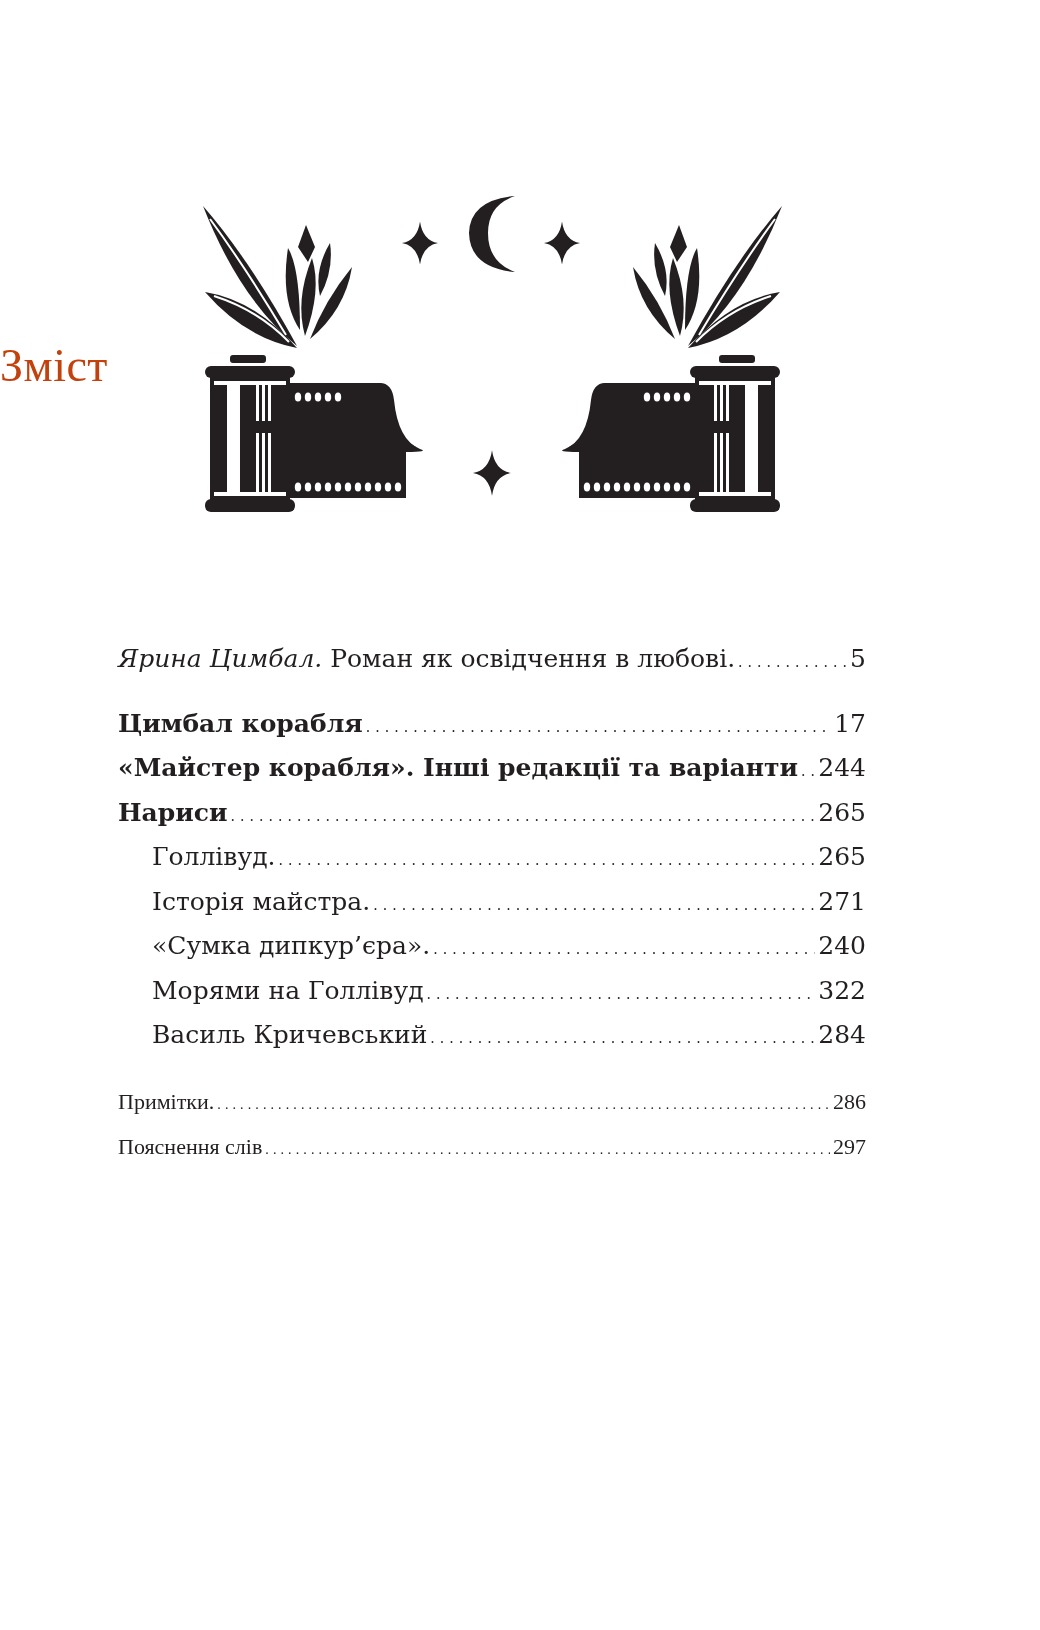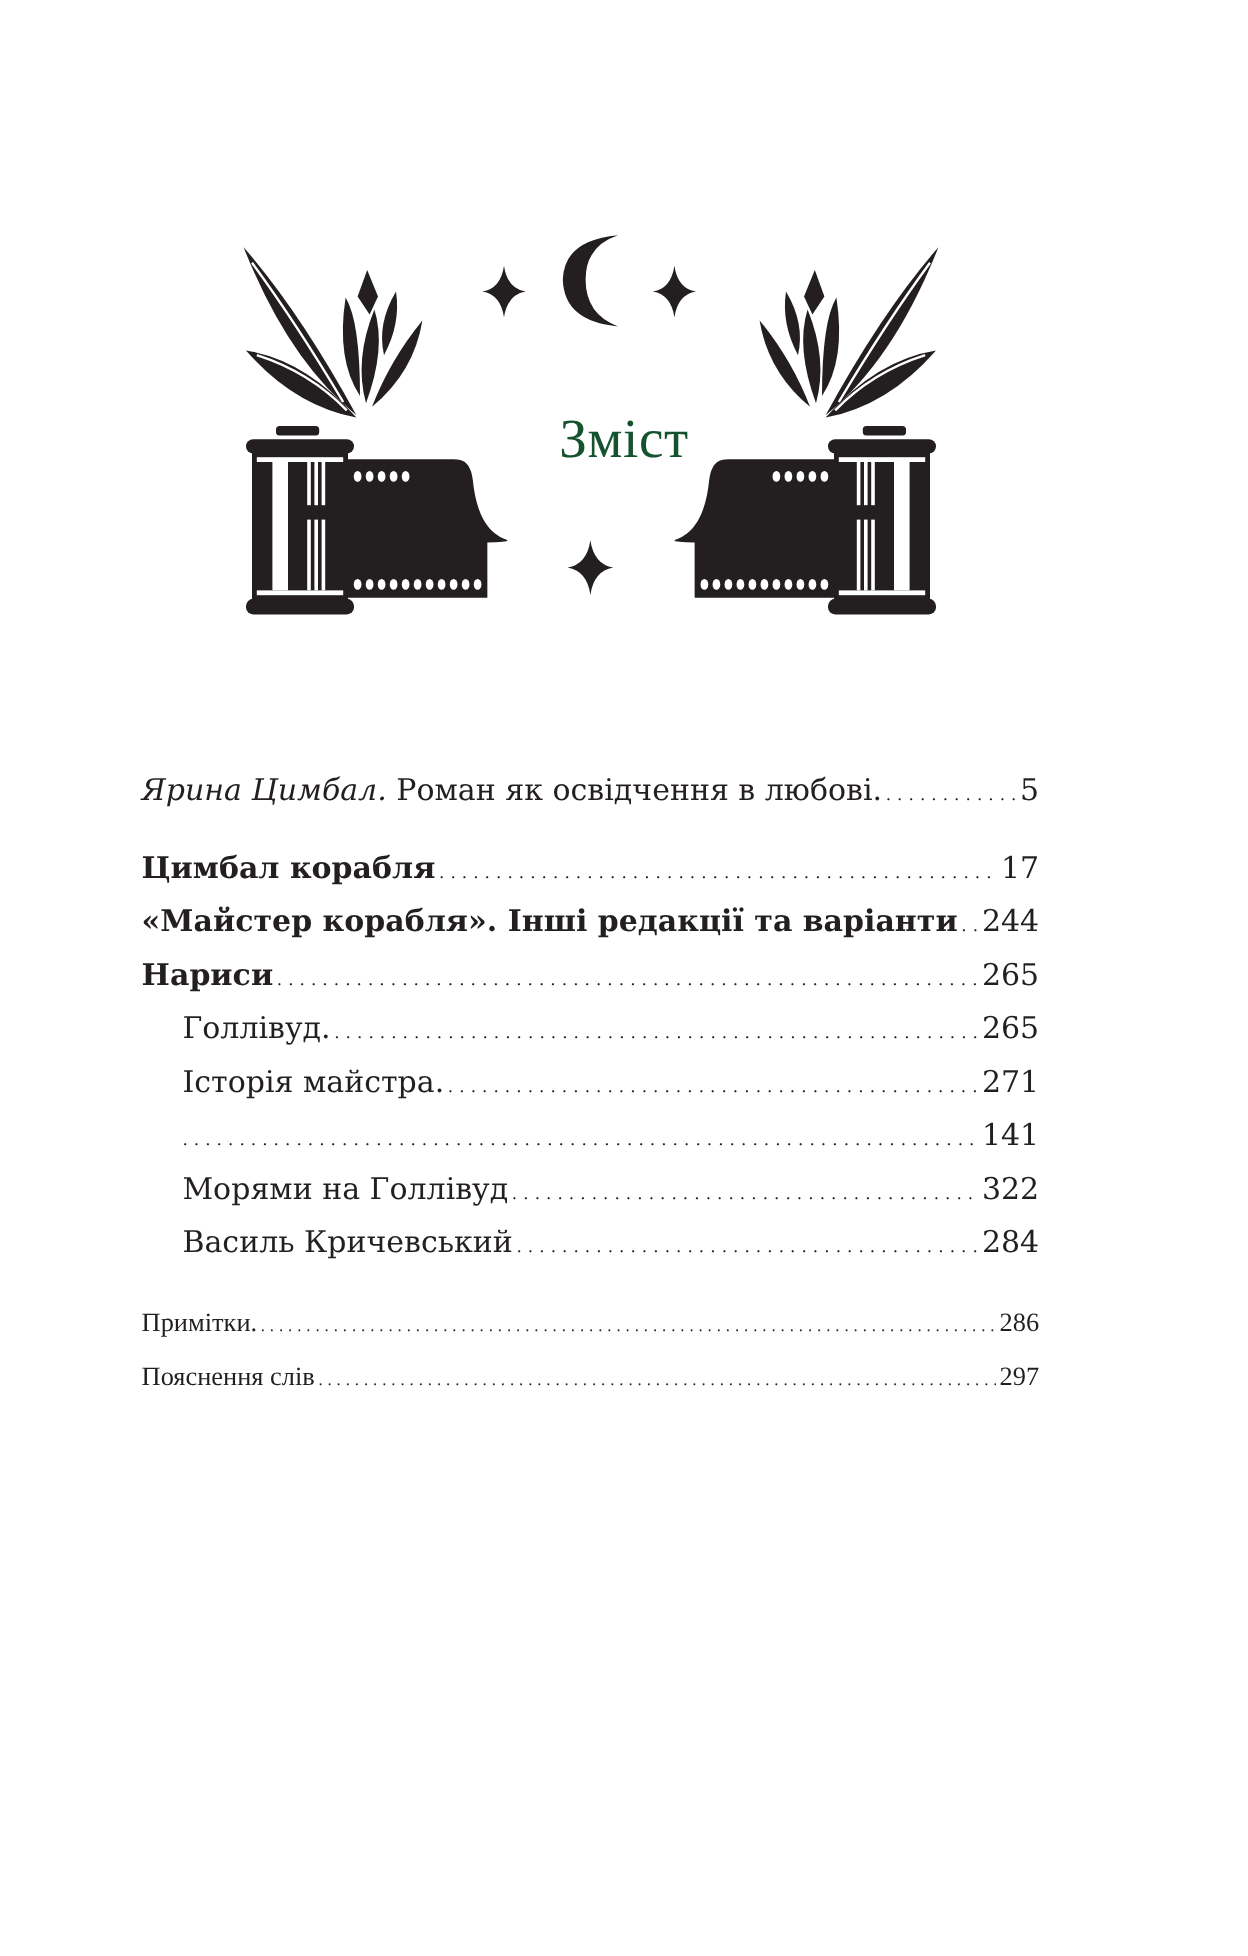"Зміст" .title { color: #14532d -> #c2410c; text-align: center -> left }
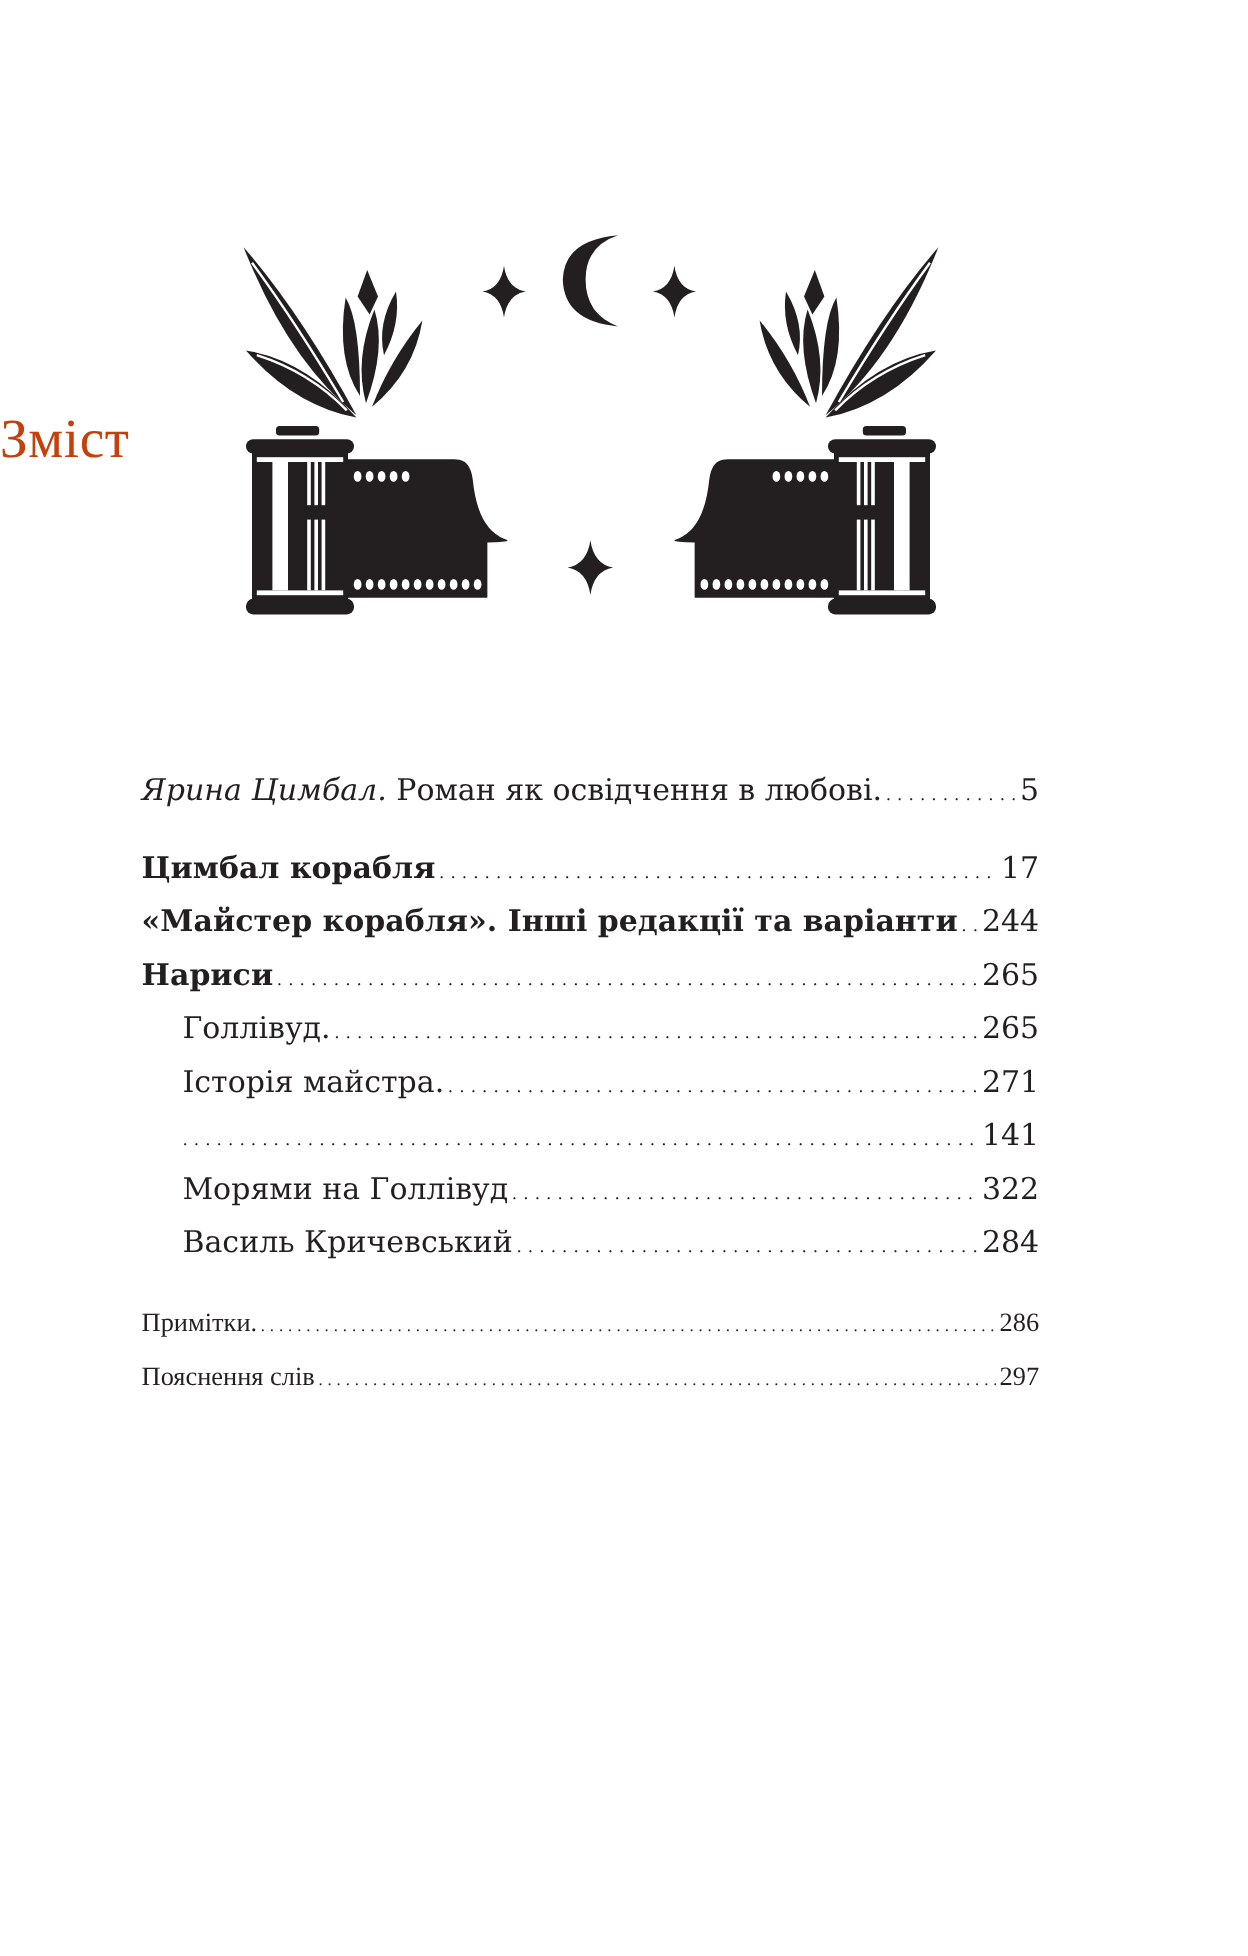"«Сумка дипкур’єра»." span.label { html: none -> <span>«Сумка дипкур’єра».</span> }
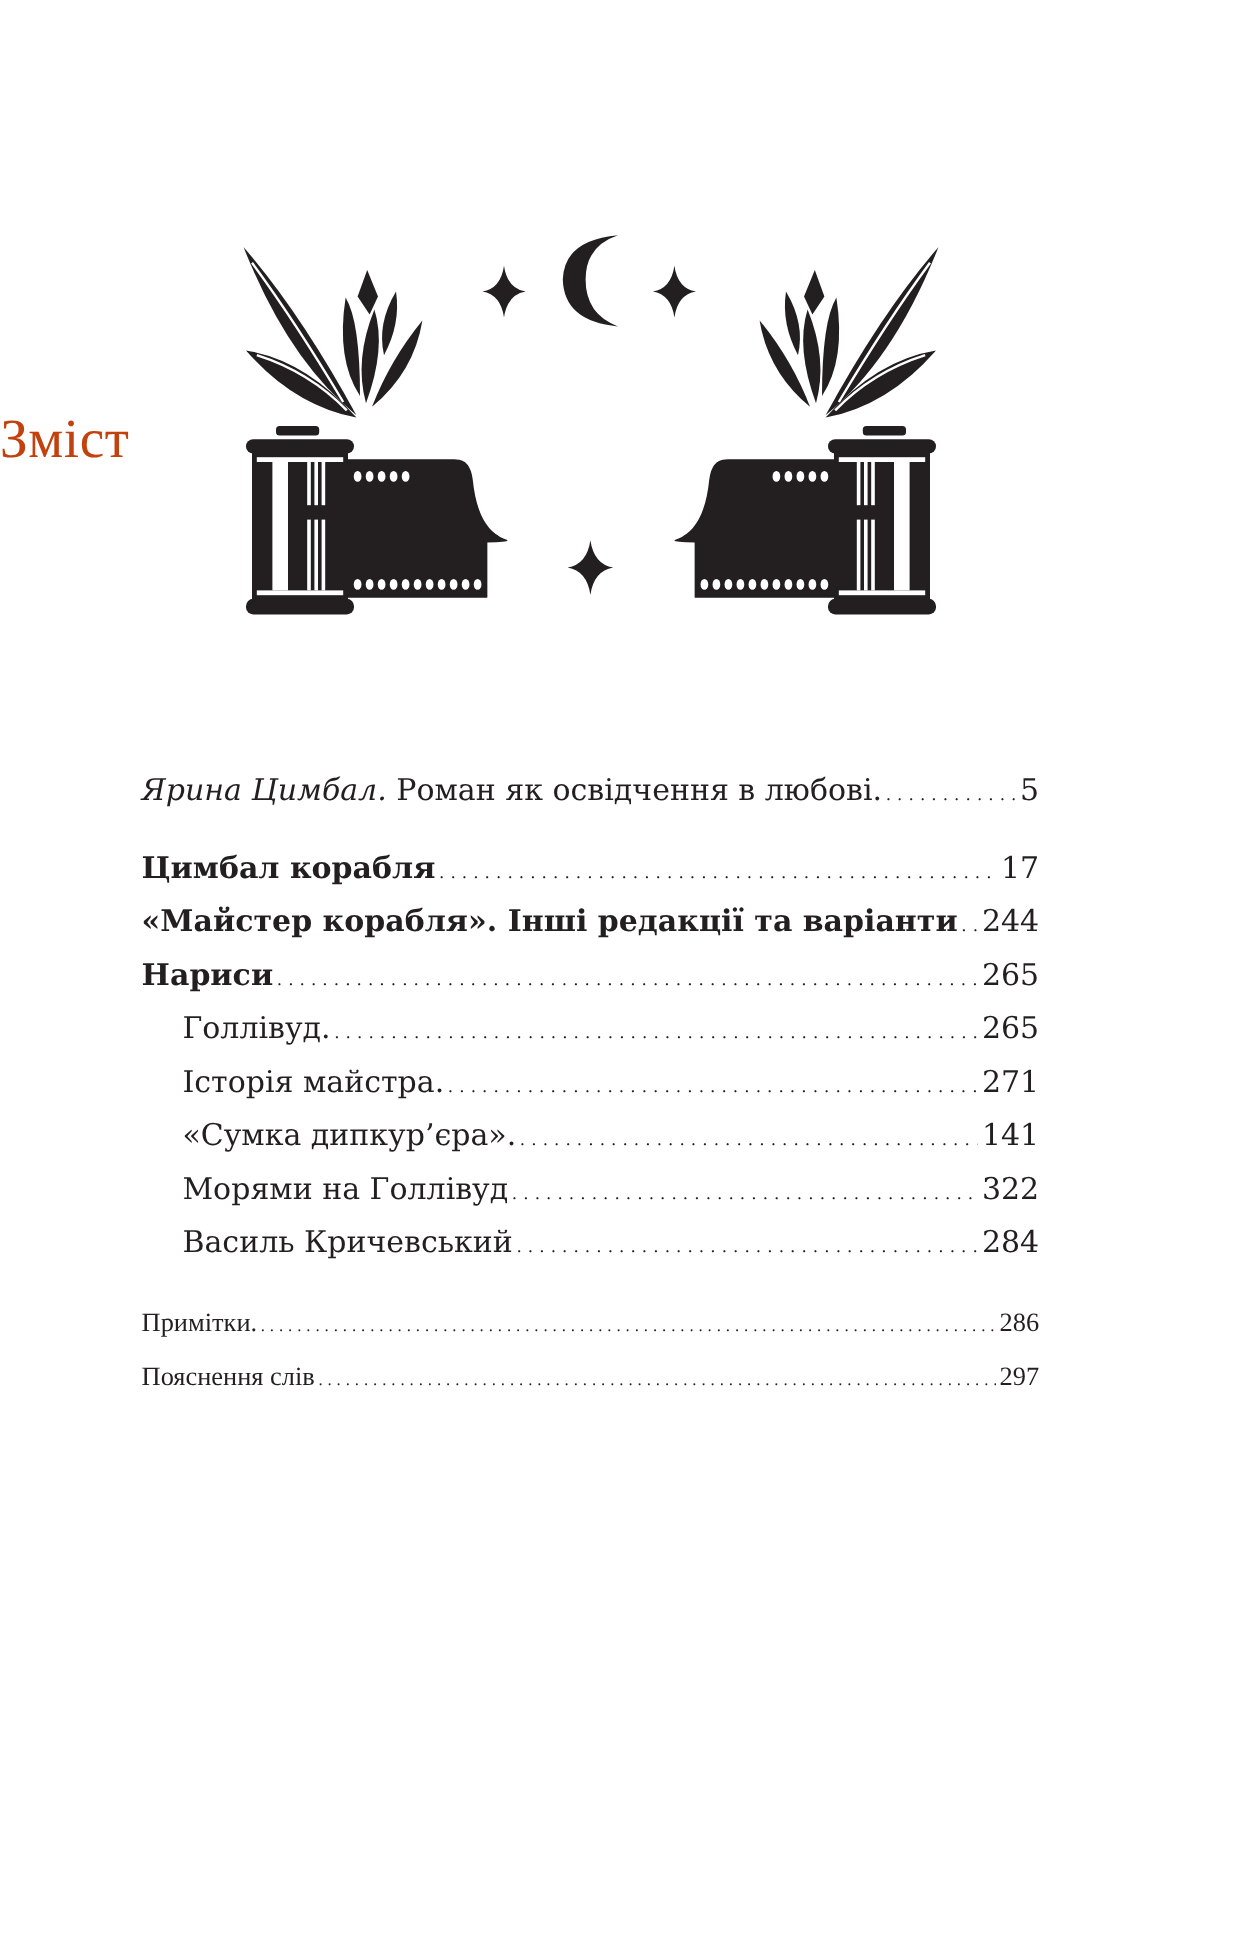"141" span.page { text: 141 -> 240 }
